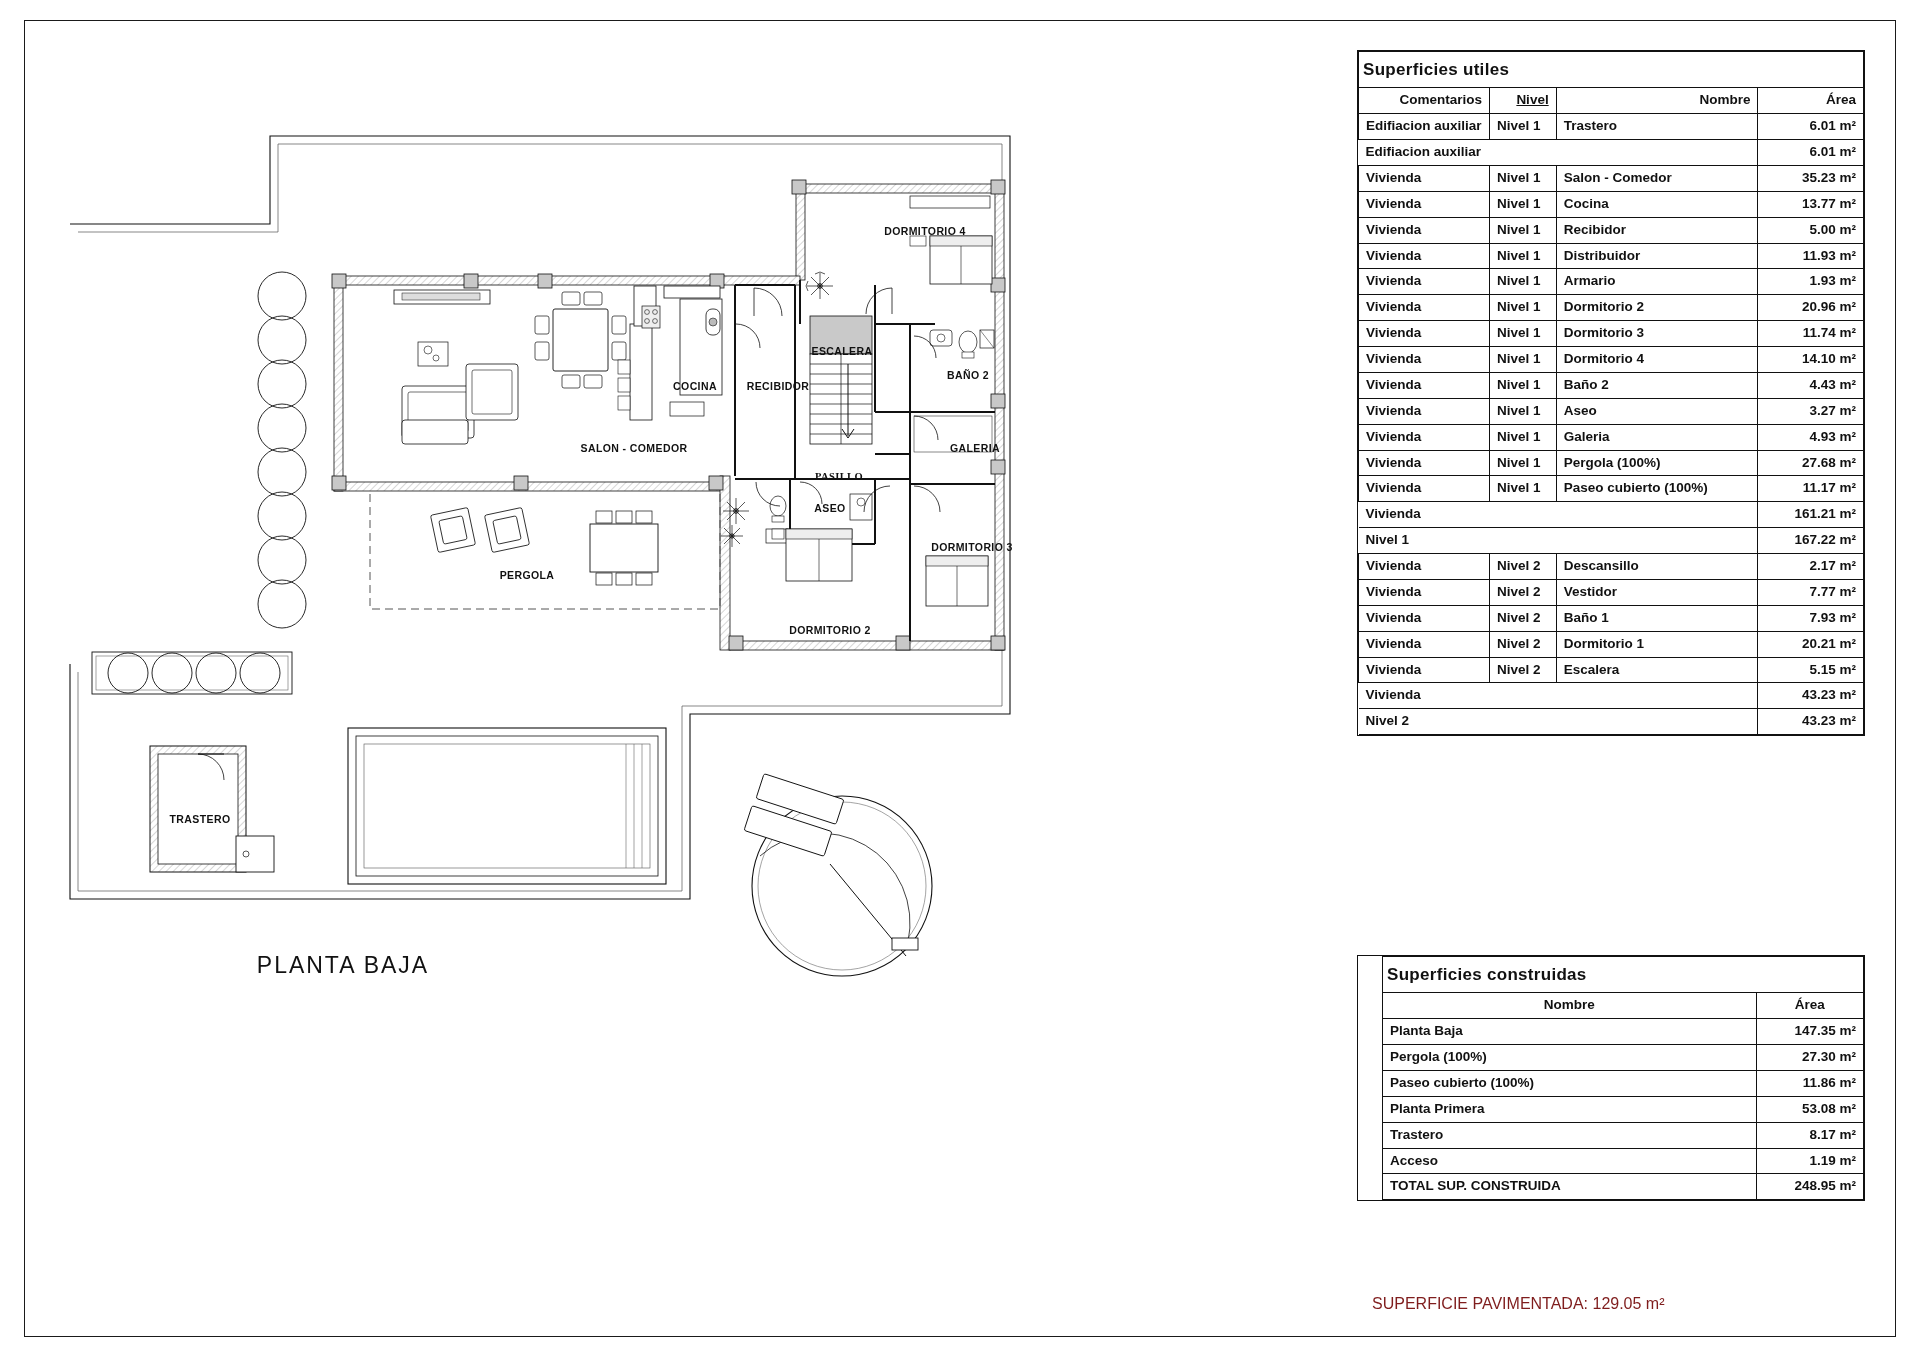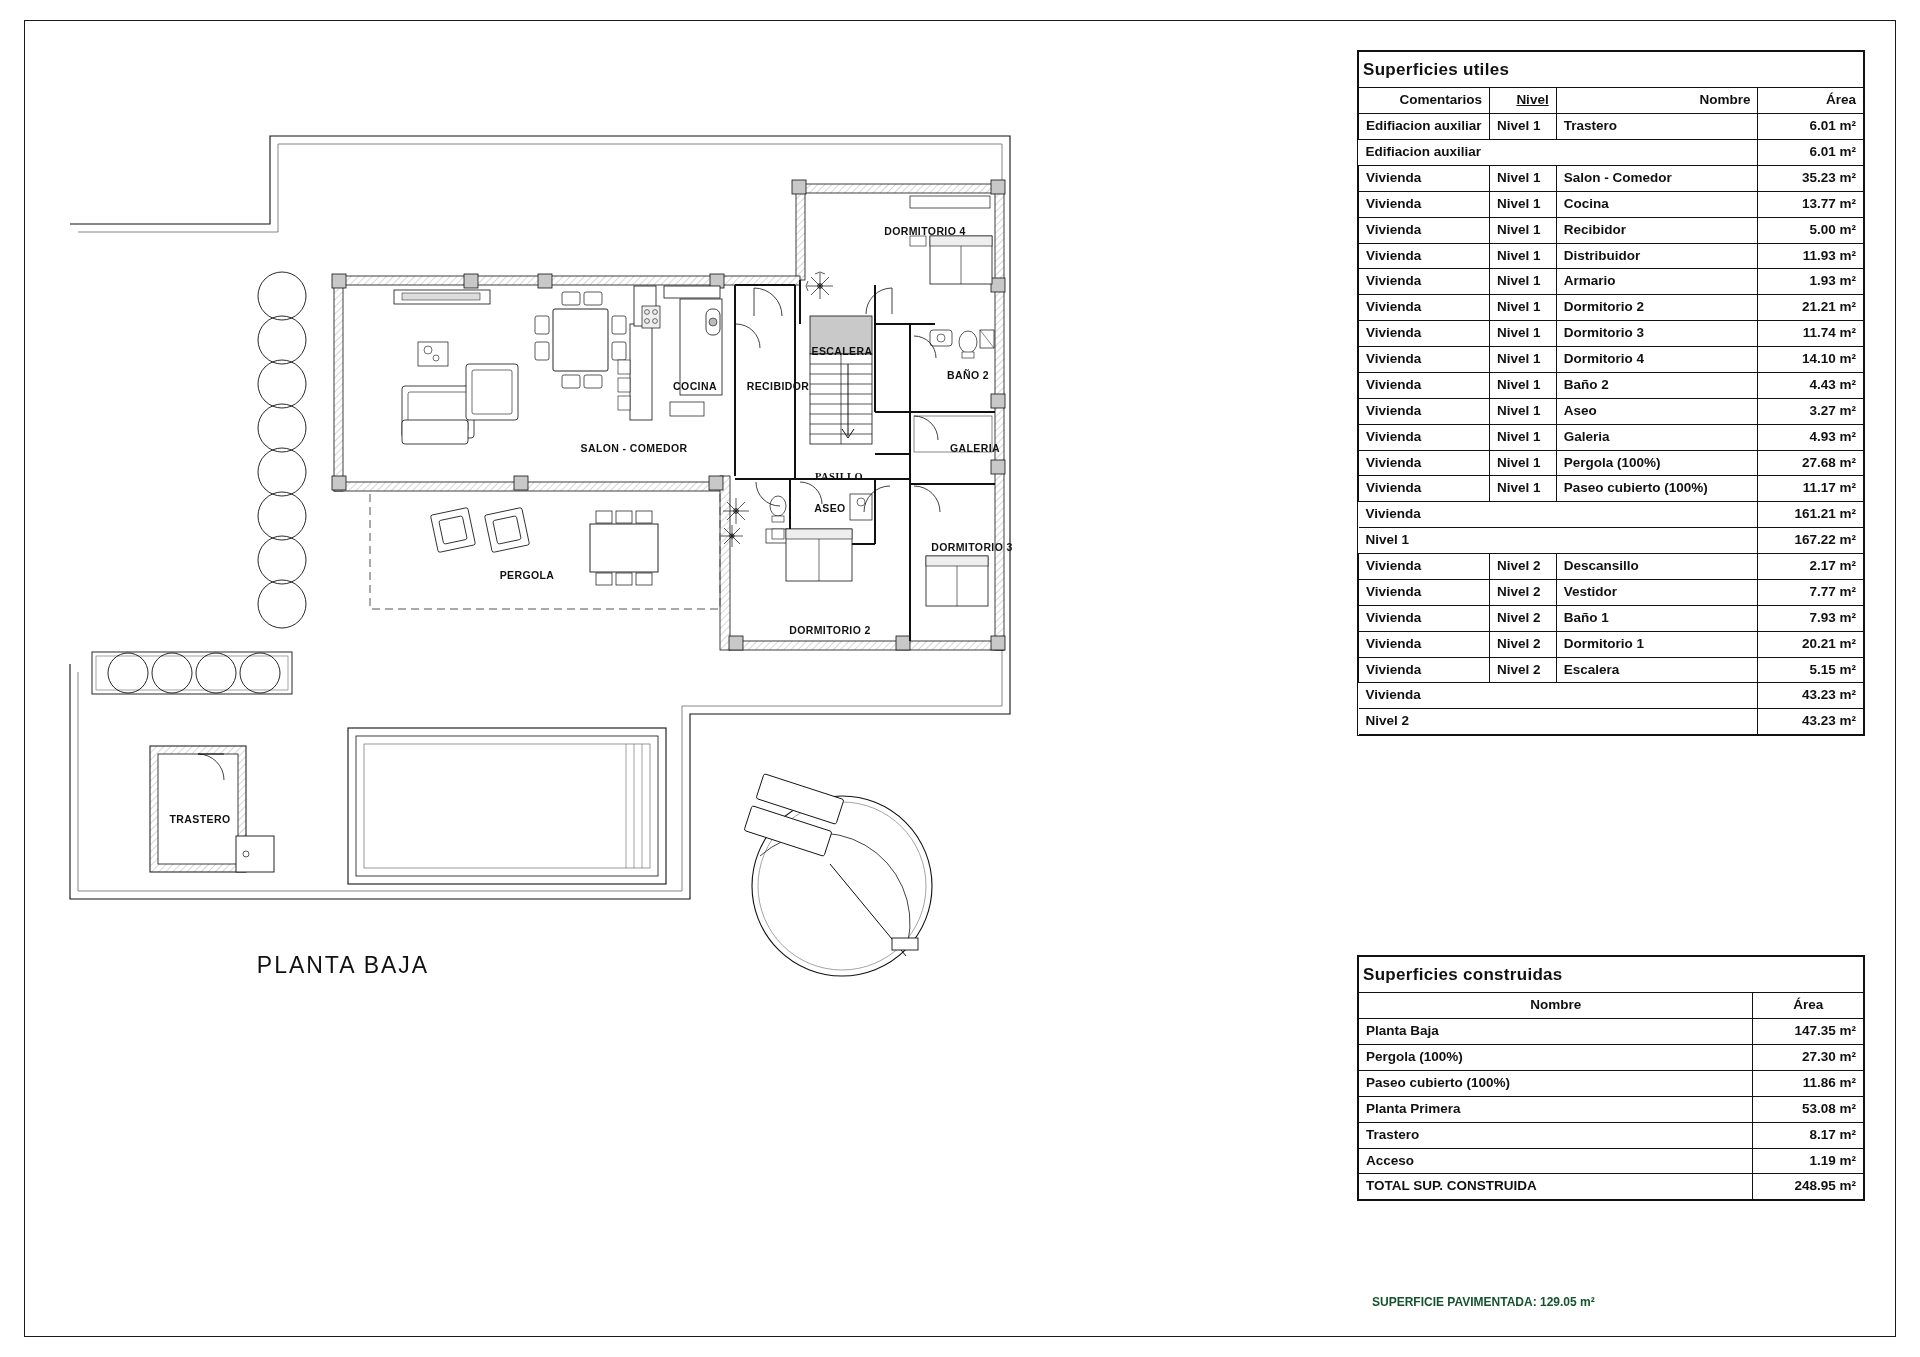"21.21 m²" td.area { text: 21.21 -> 20.96 }
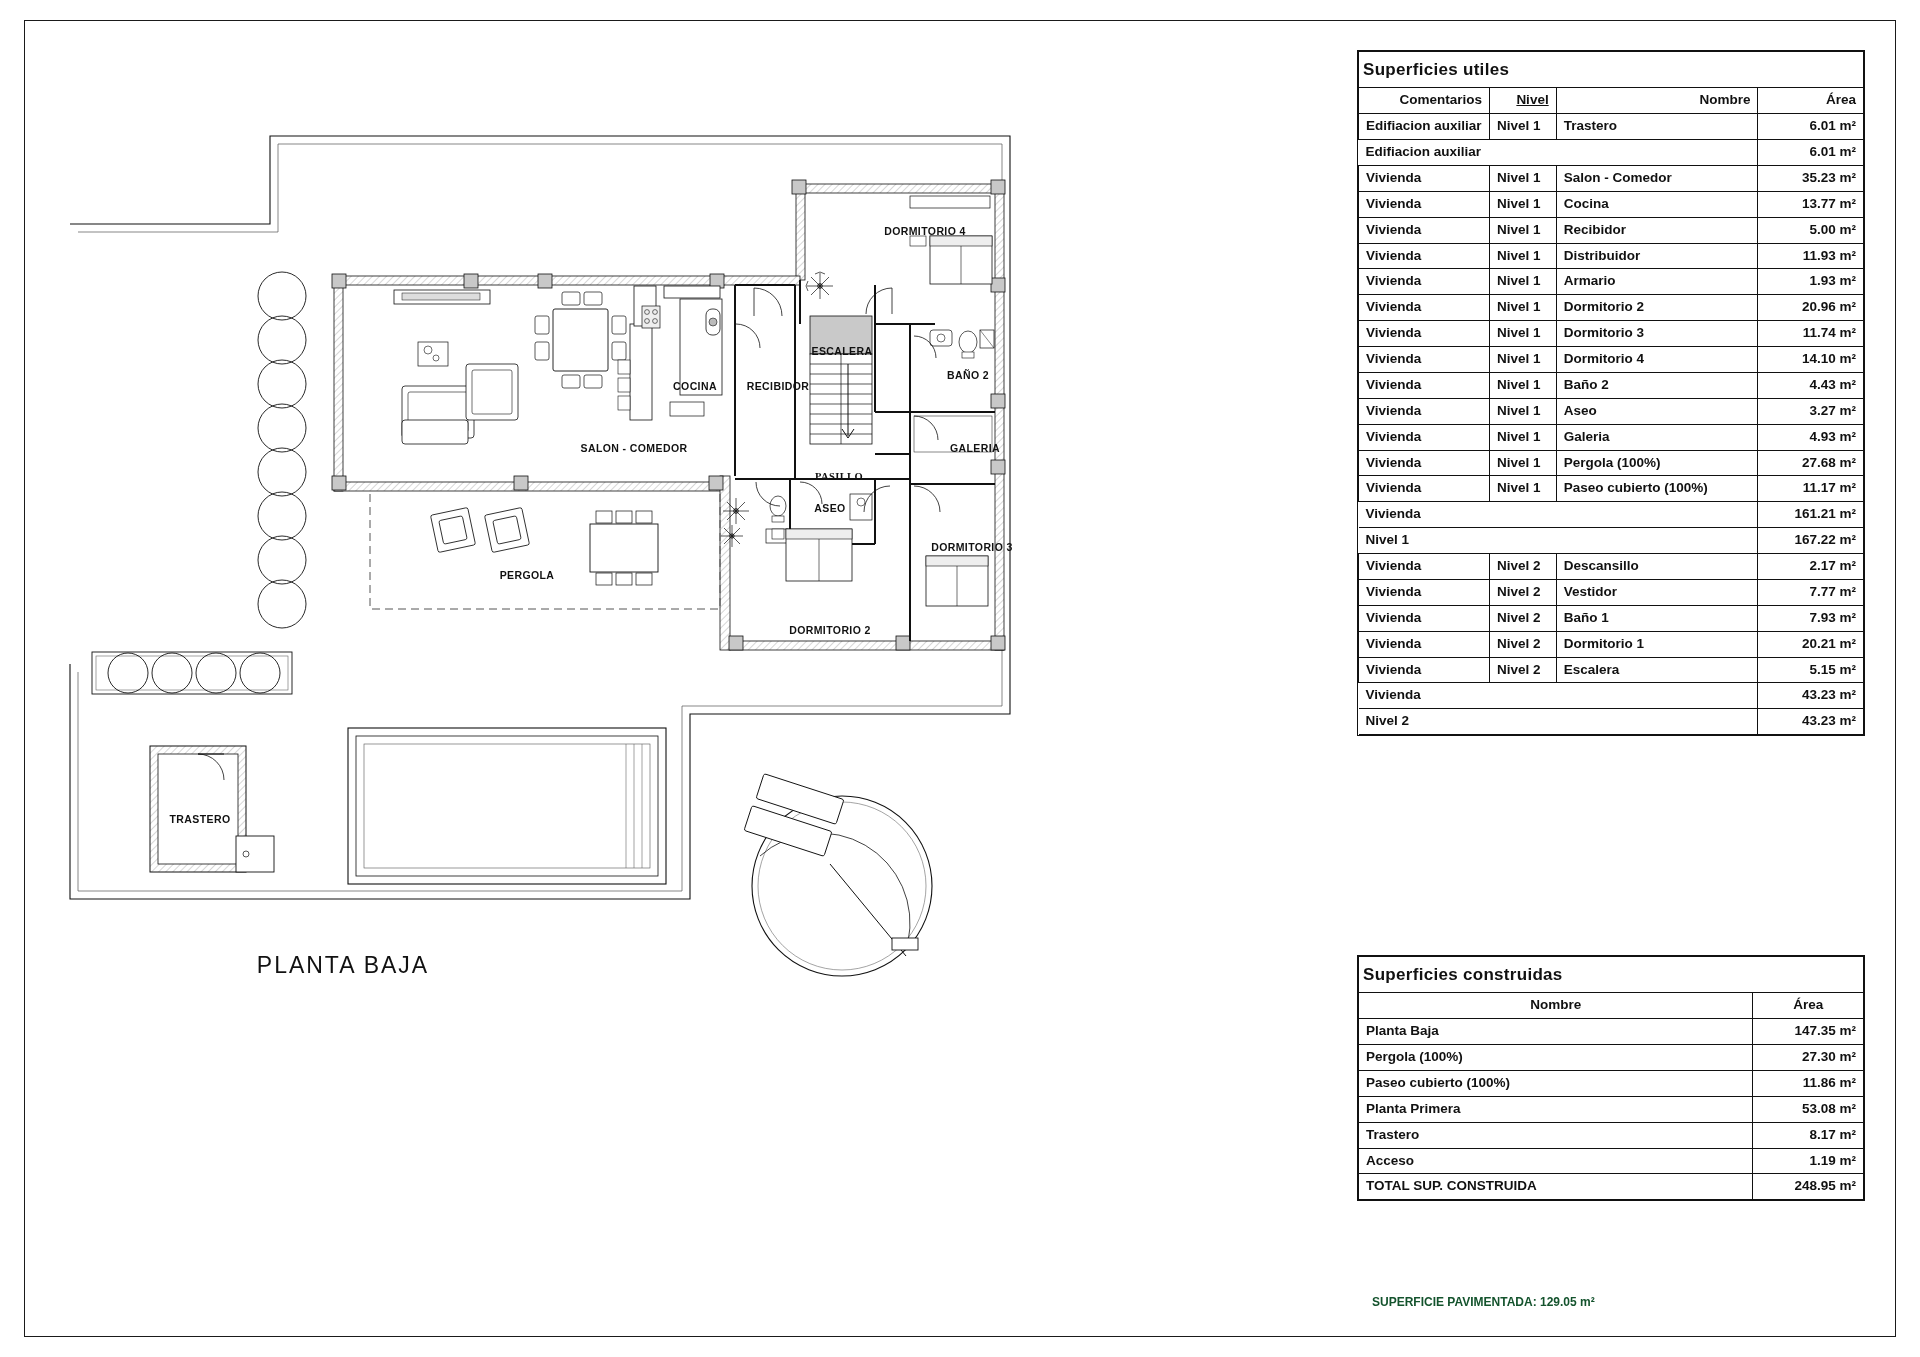"Superficies construidas" div.table-block { padding-left: none -> 24px }
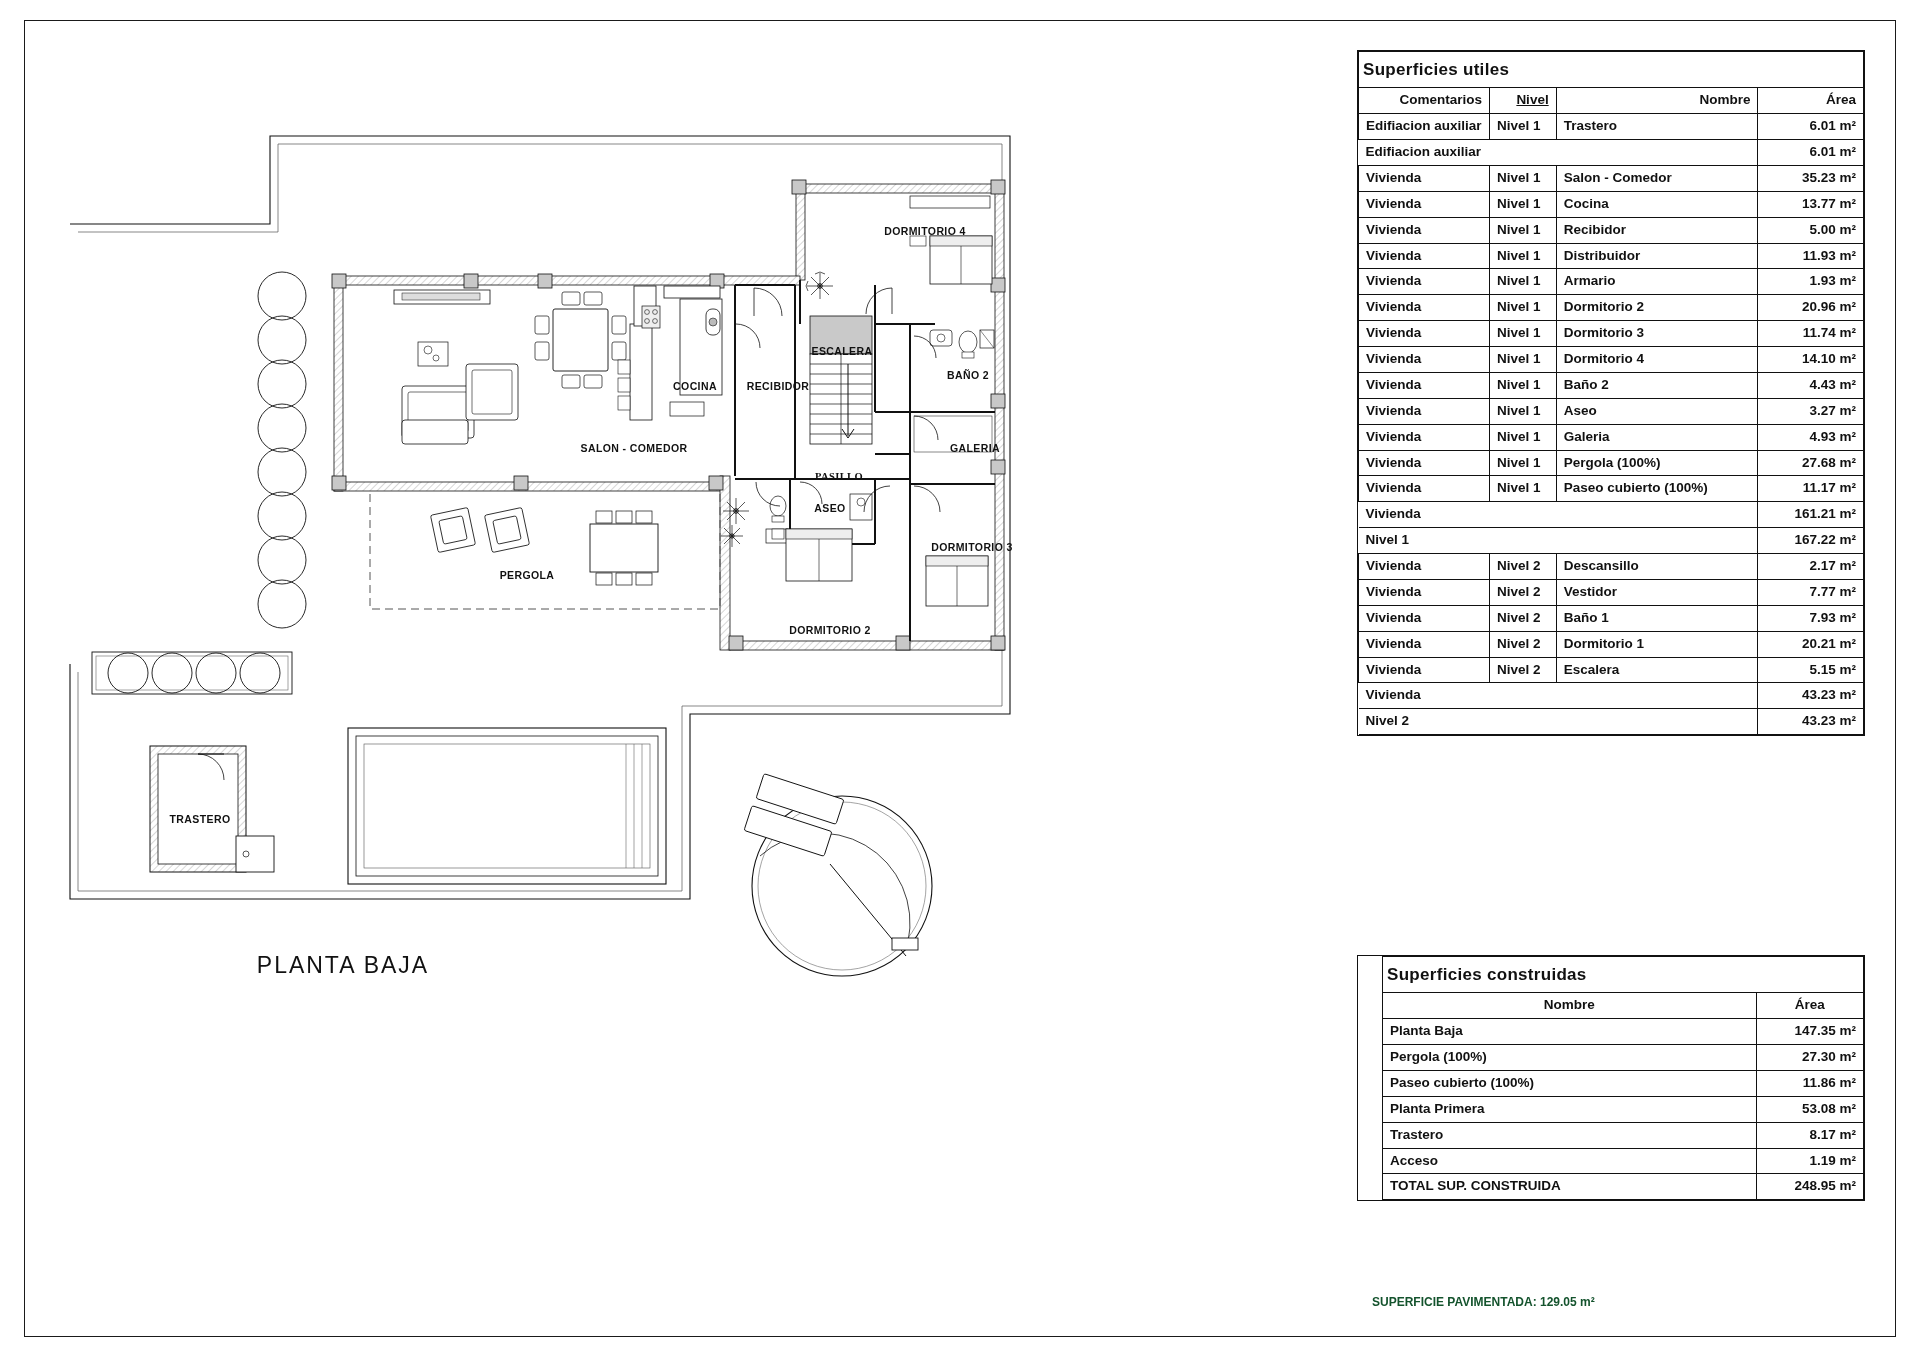"SUPERFICIE PAVIMENTADA: 129.05 m²" .pav-note { color: #14532d -> #7f1d1d; font-size: 12px -> 16px; font-weight: bold -> none }
